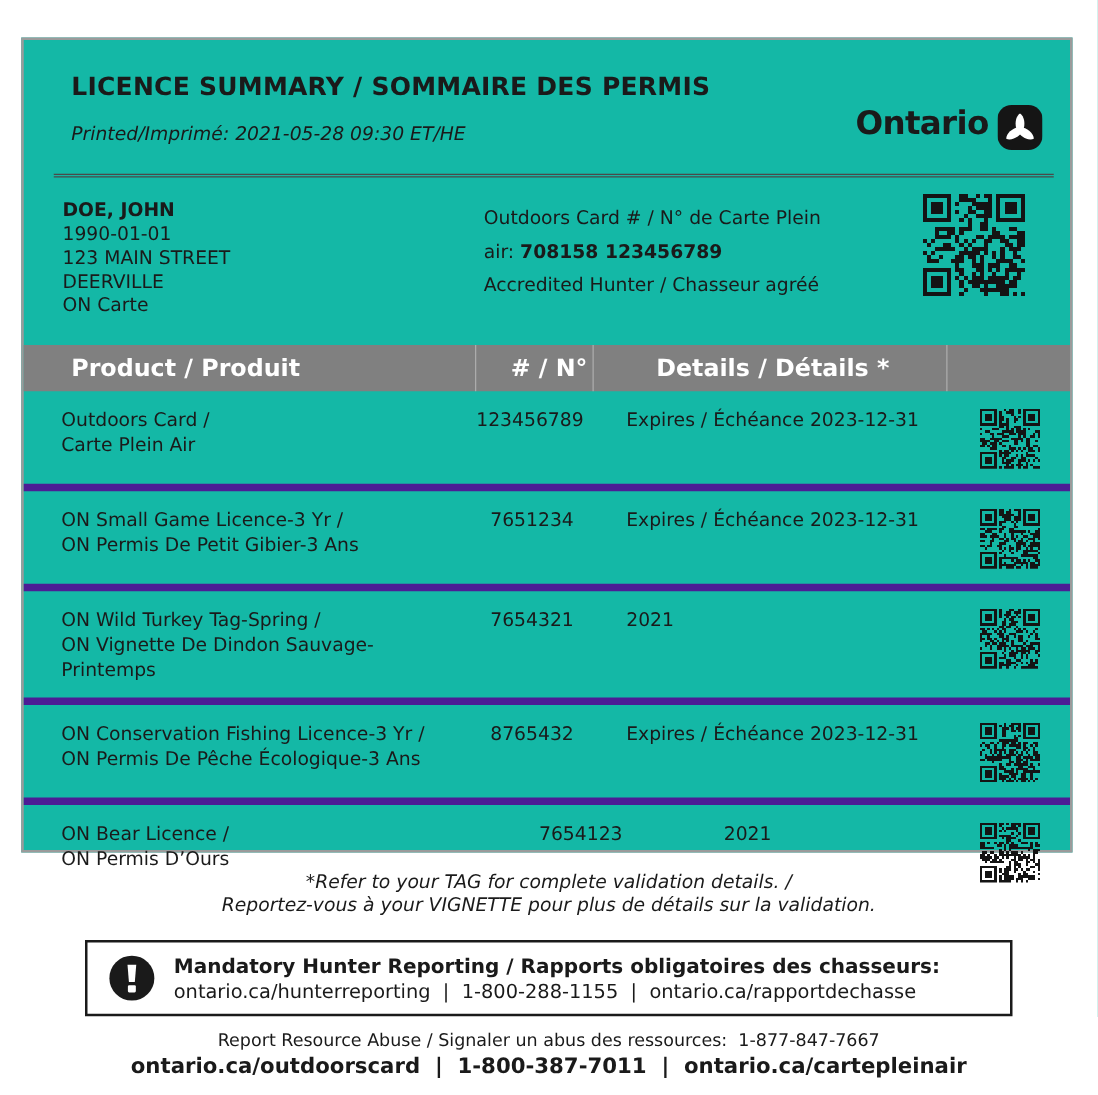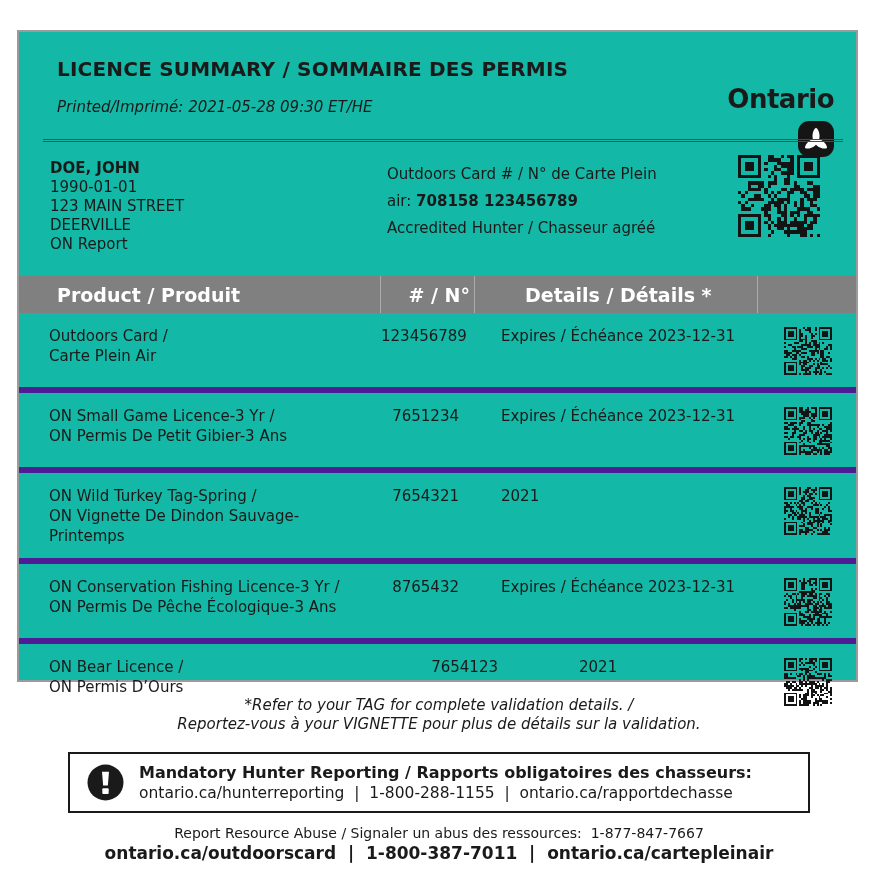"Ontario" .brand { align-items: flex-end -> flex-start; flex-direction: column -> none }
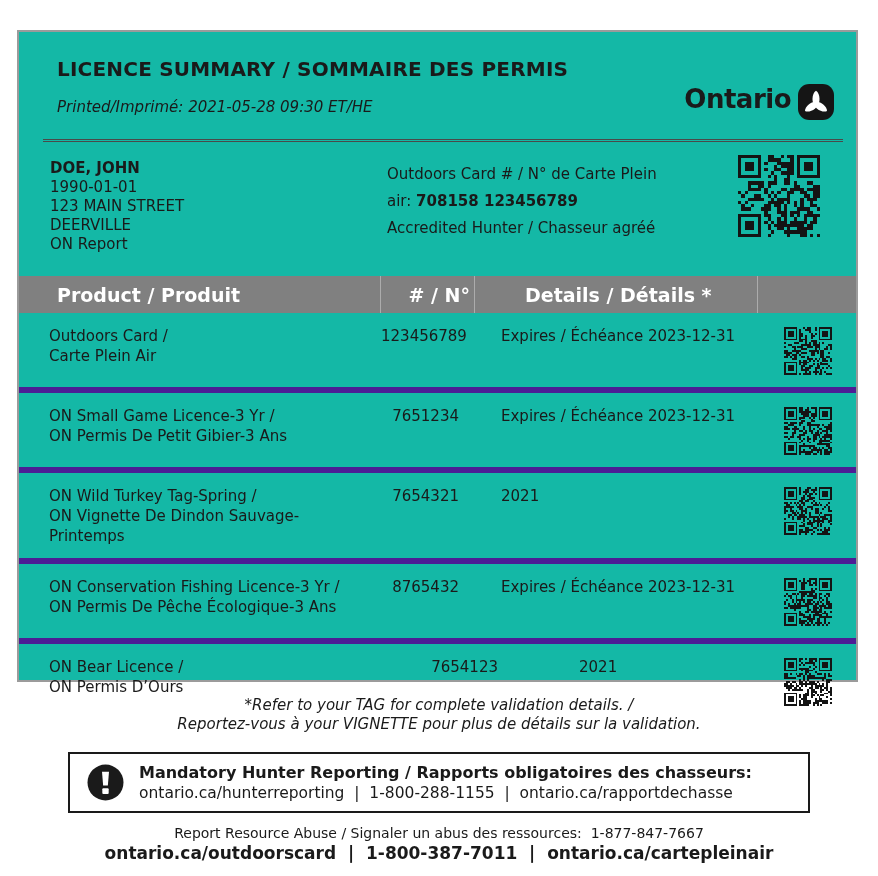"ON Report" div { text: Report -> Carte }
